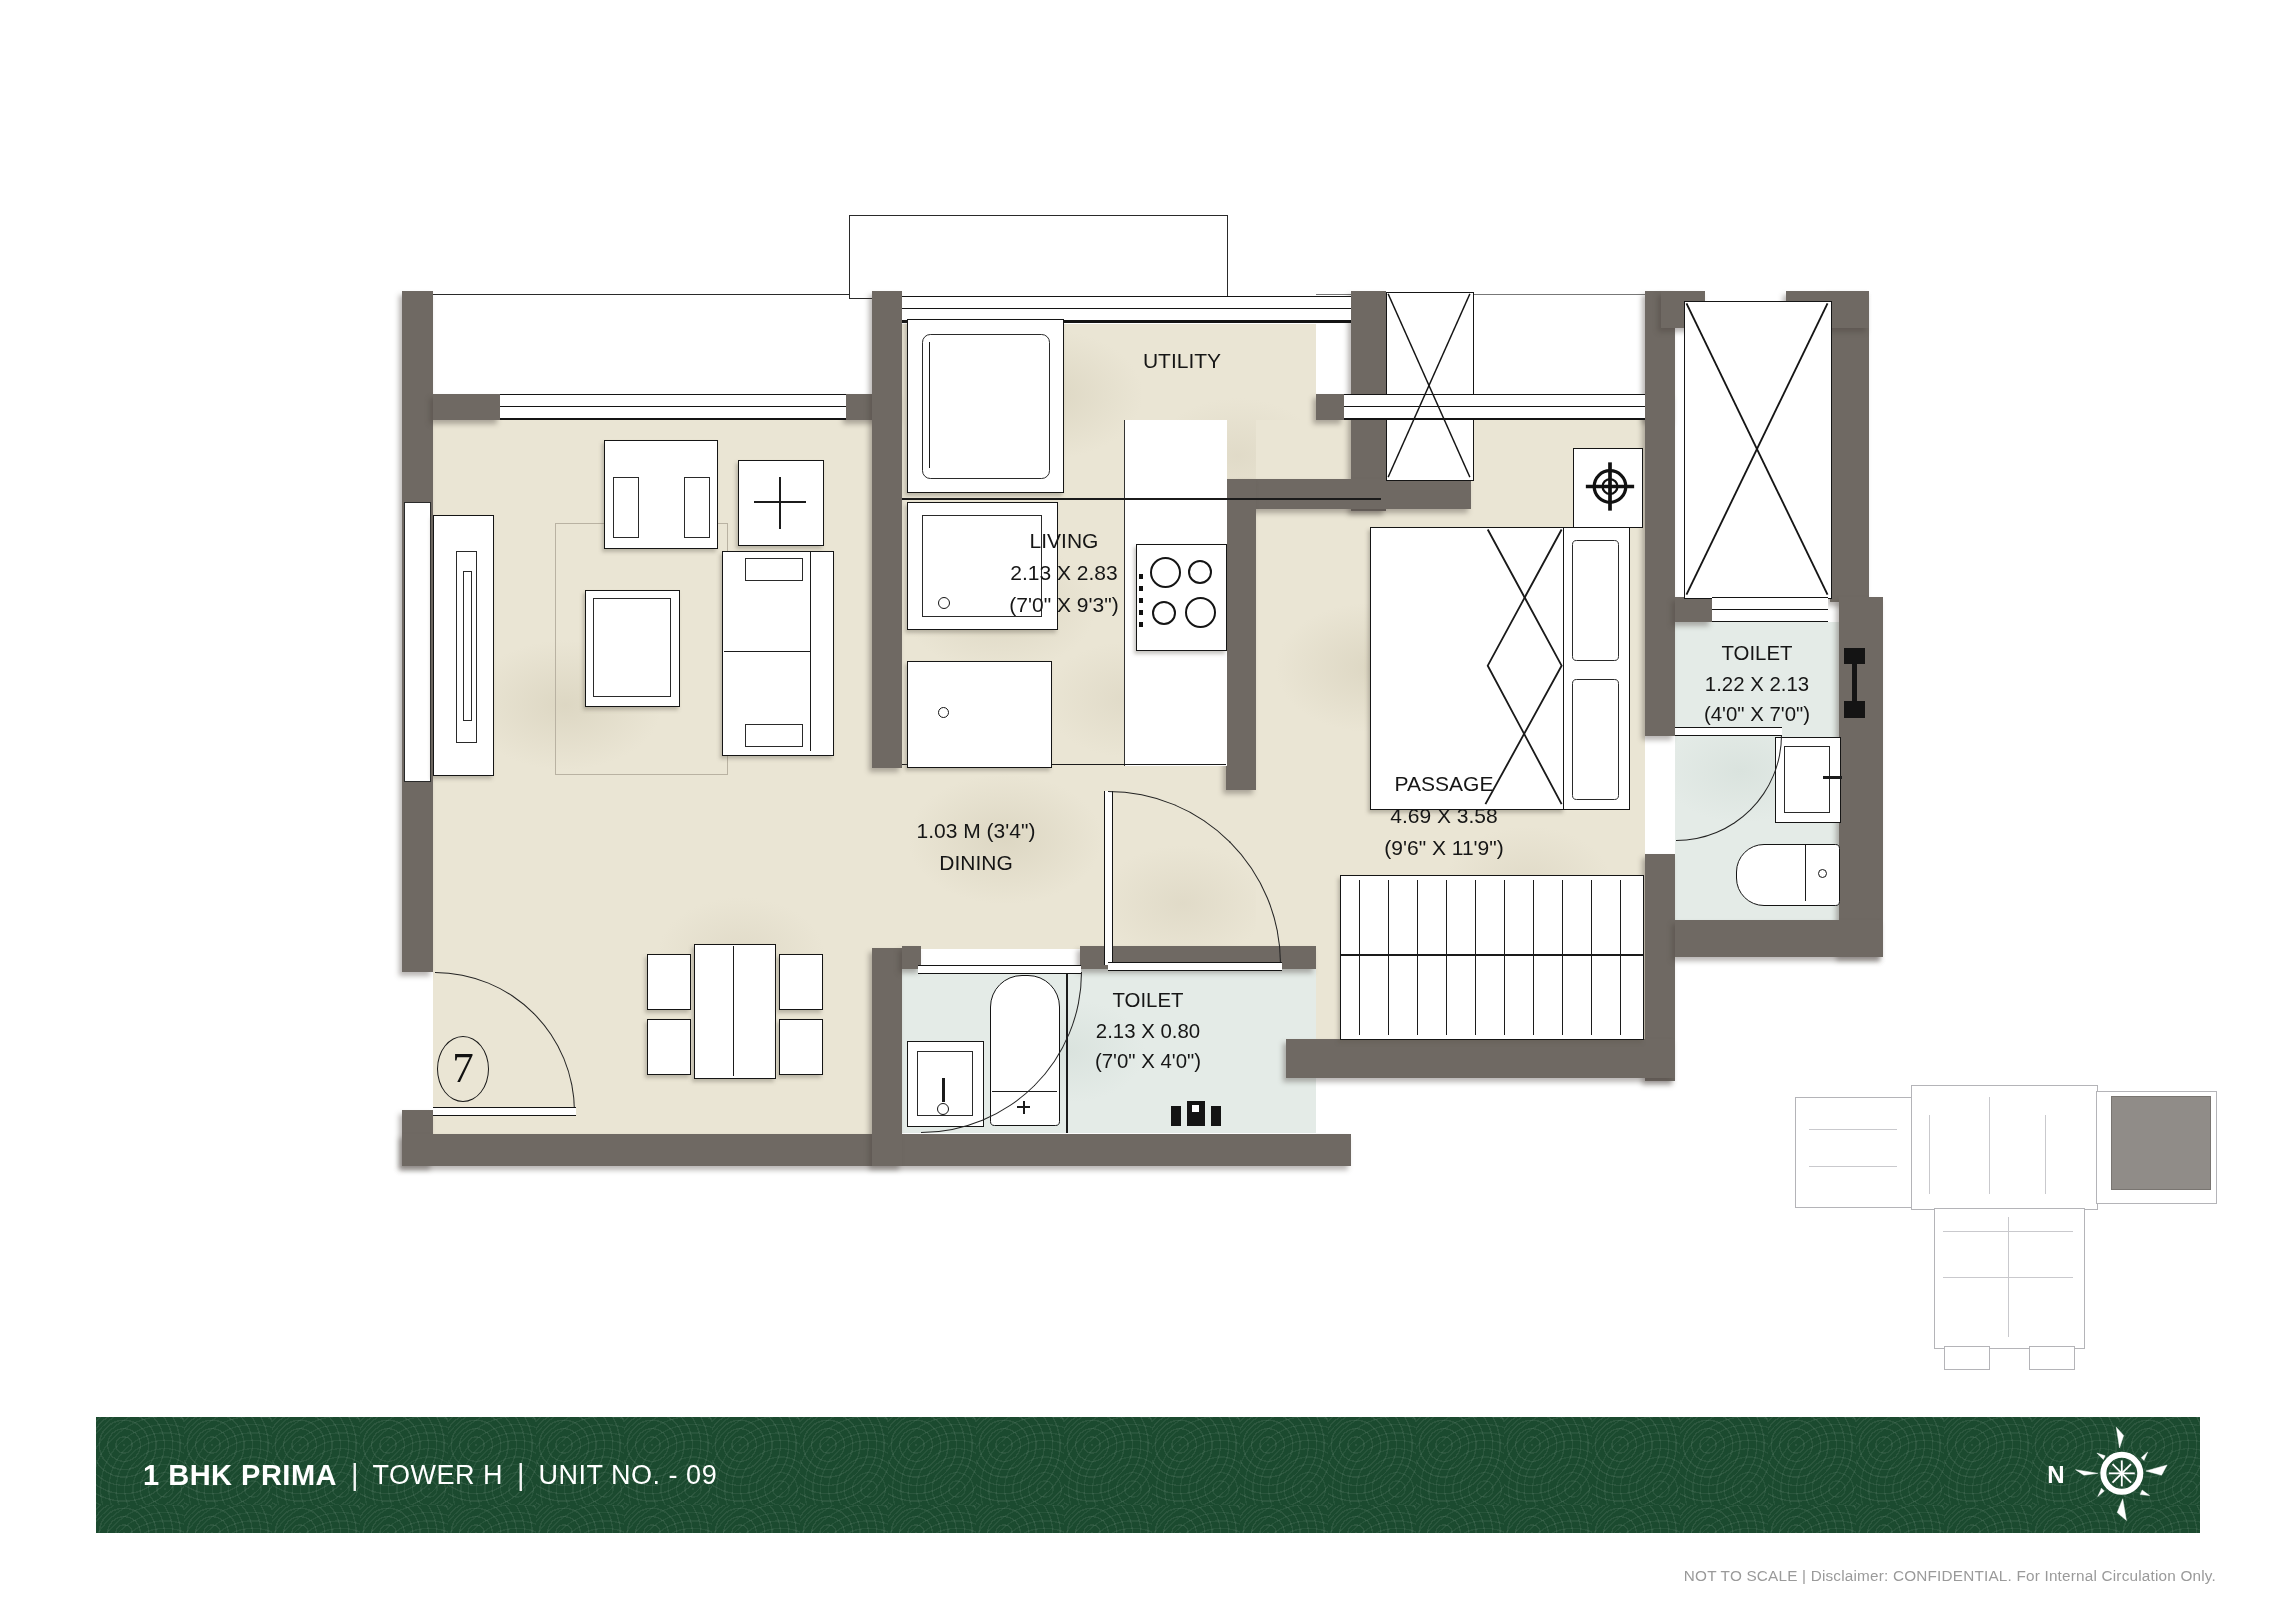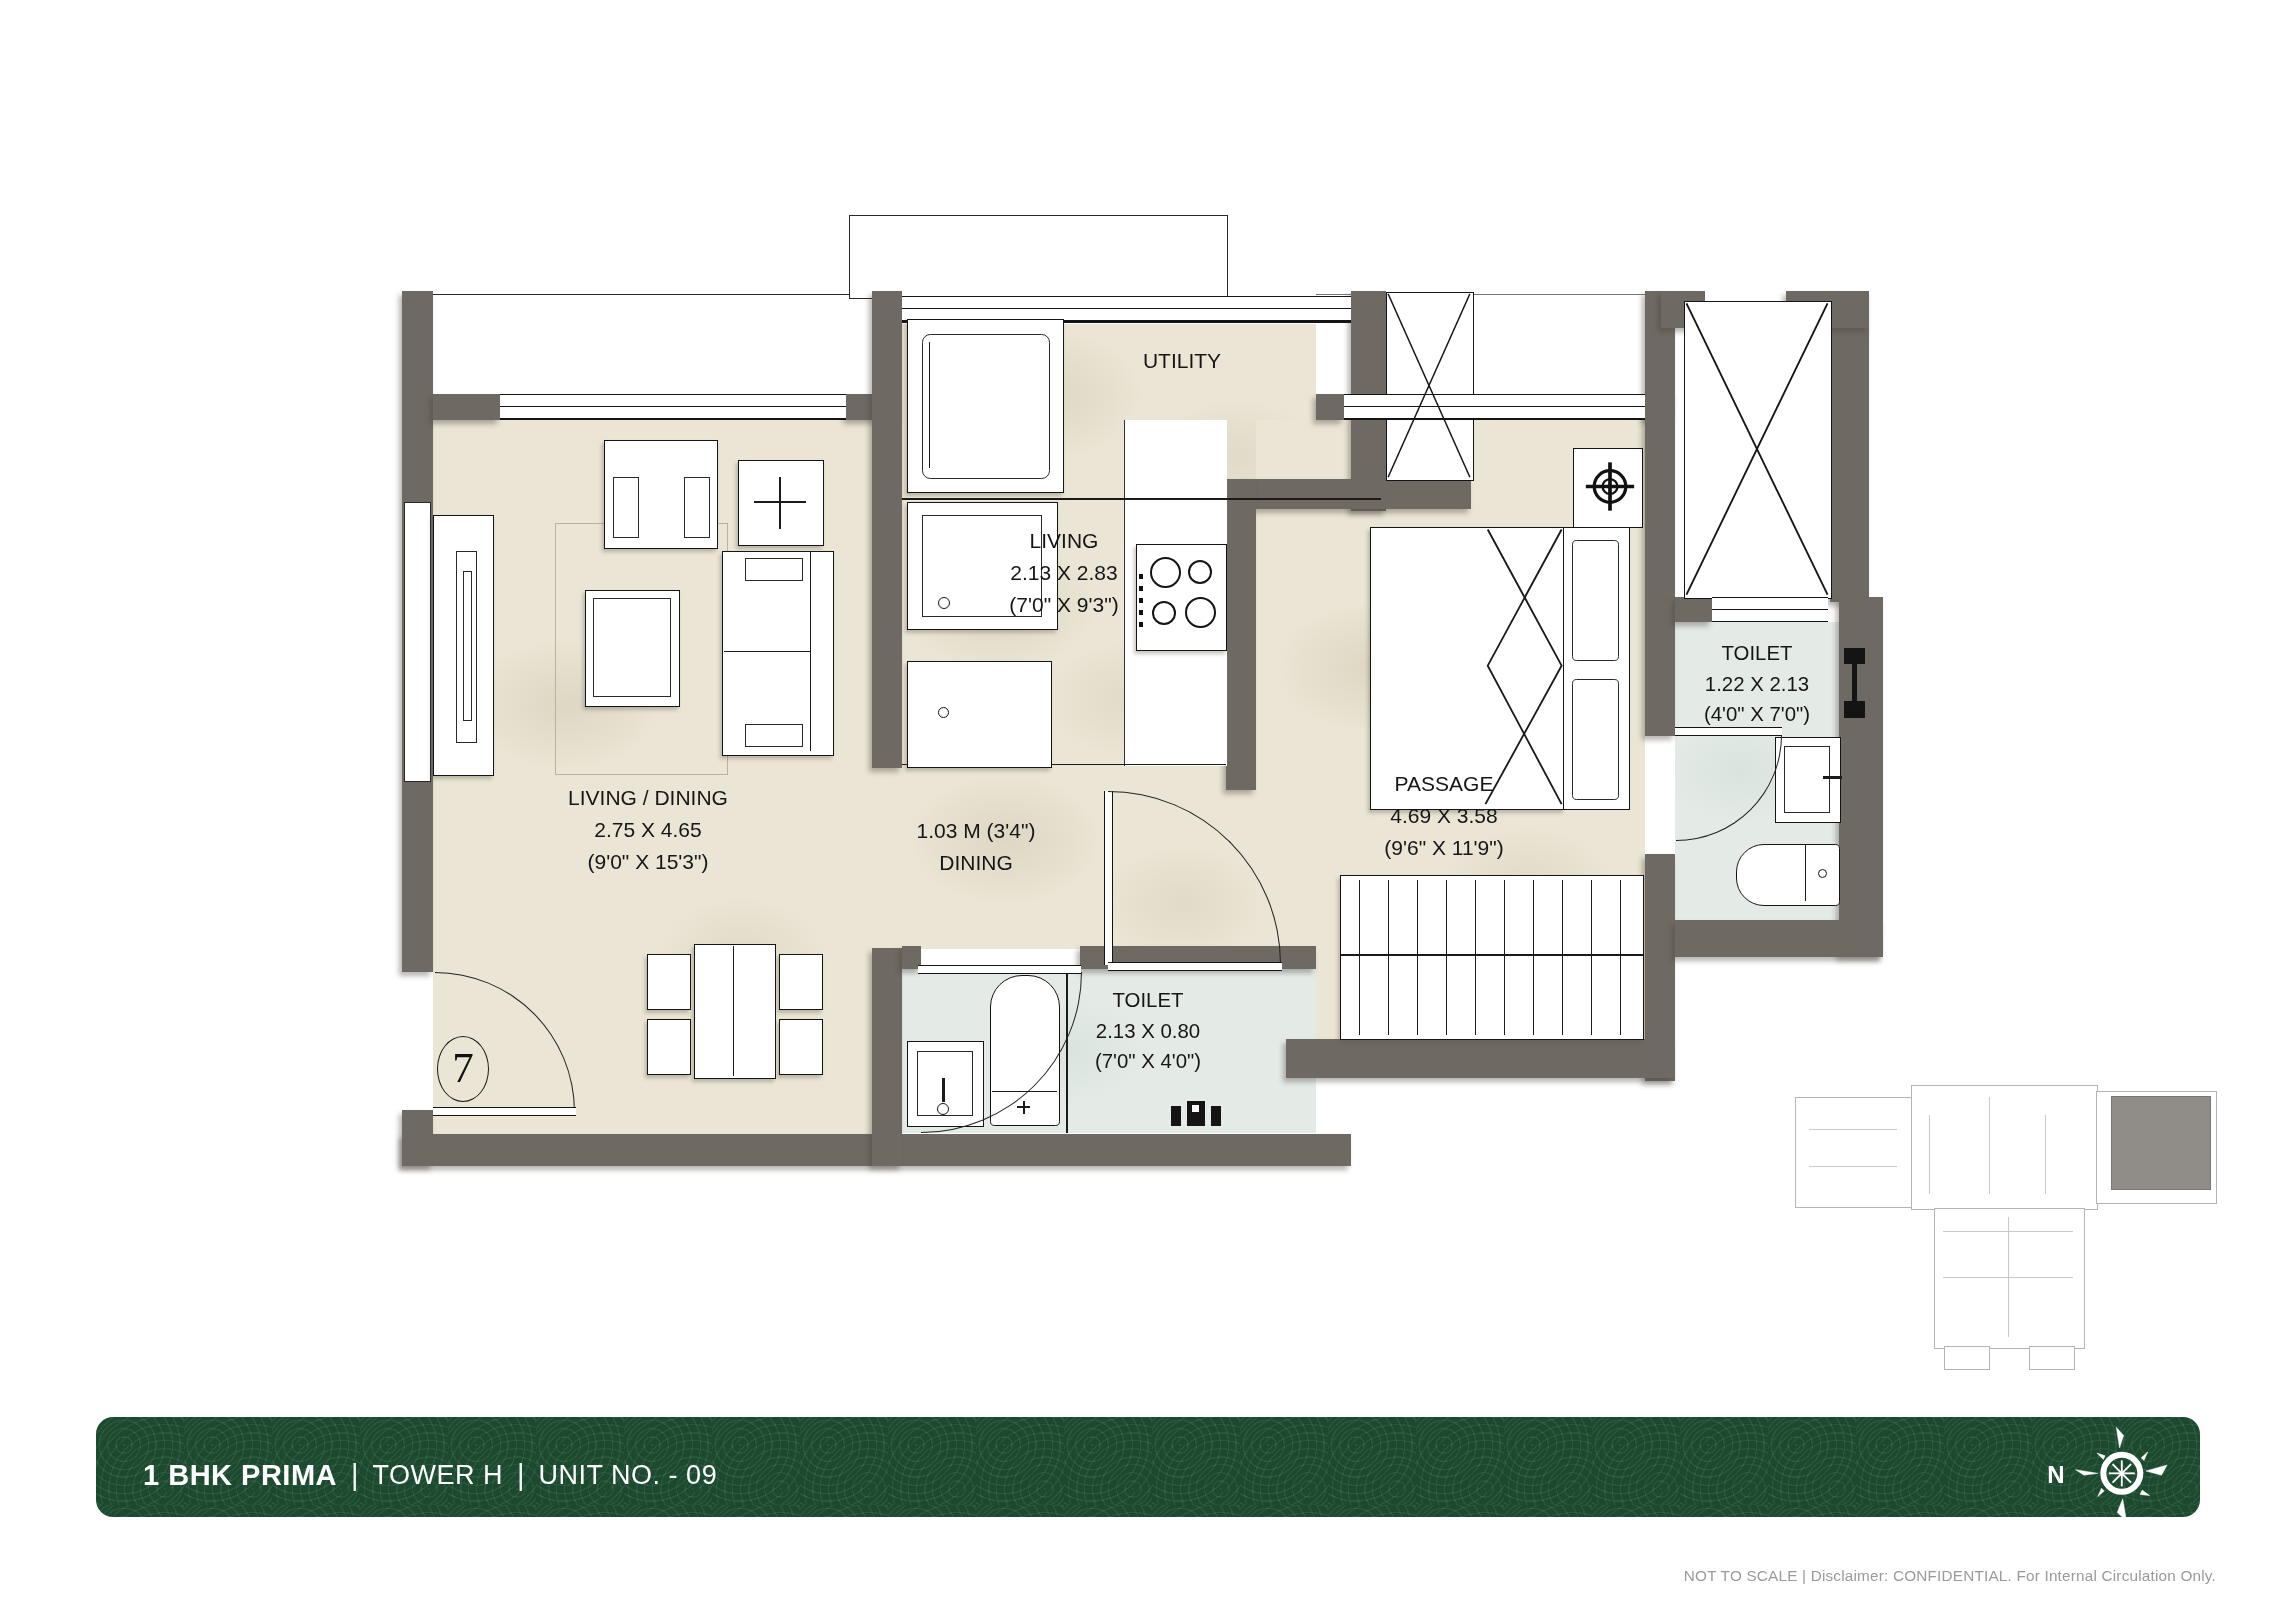"LIVING / DINING" div.lbl { html: <div> <div>LIVING / DINING</div> <div>2.75 X 4.65</div> <div>(9'0" X 15'3")</div> </div> -> none }
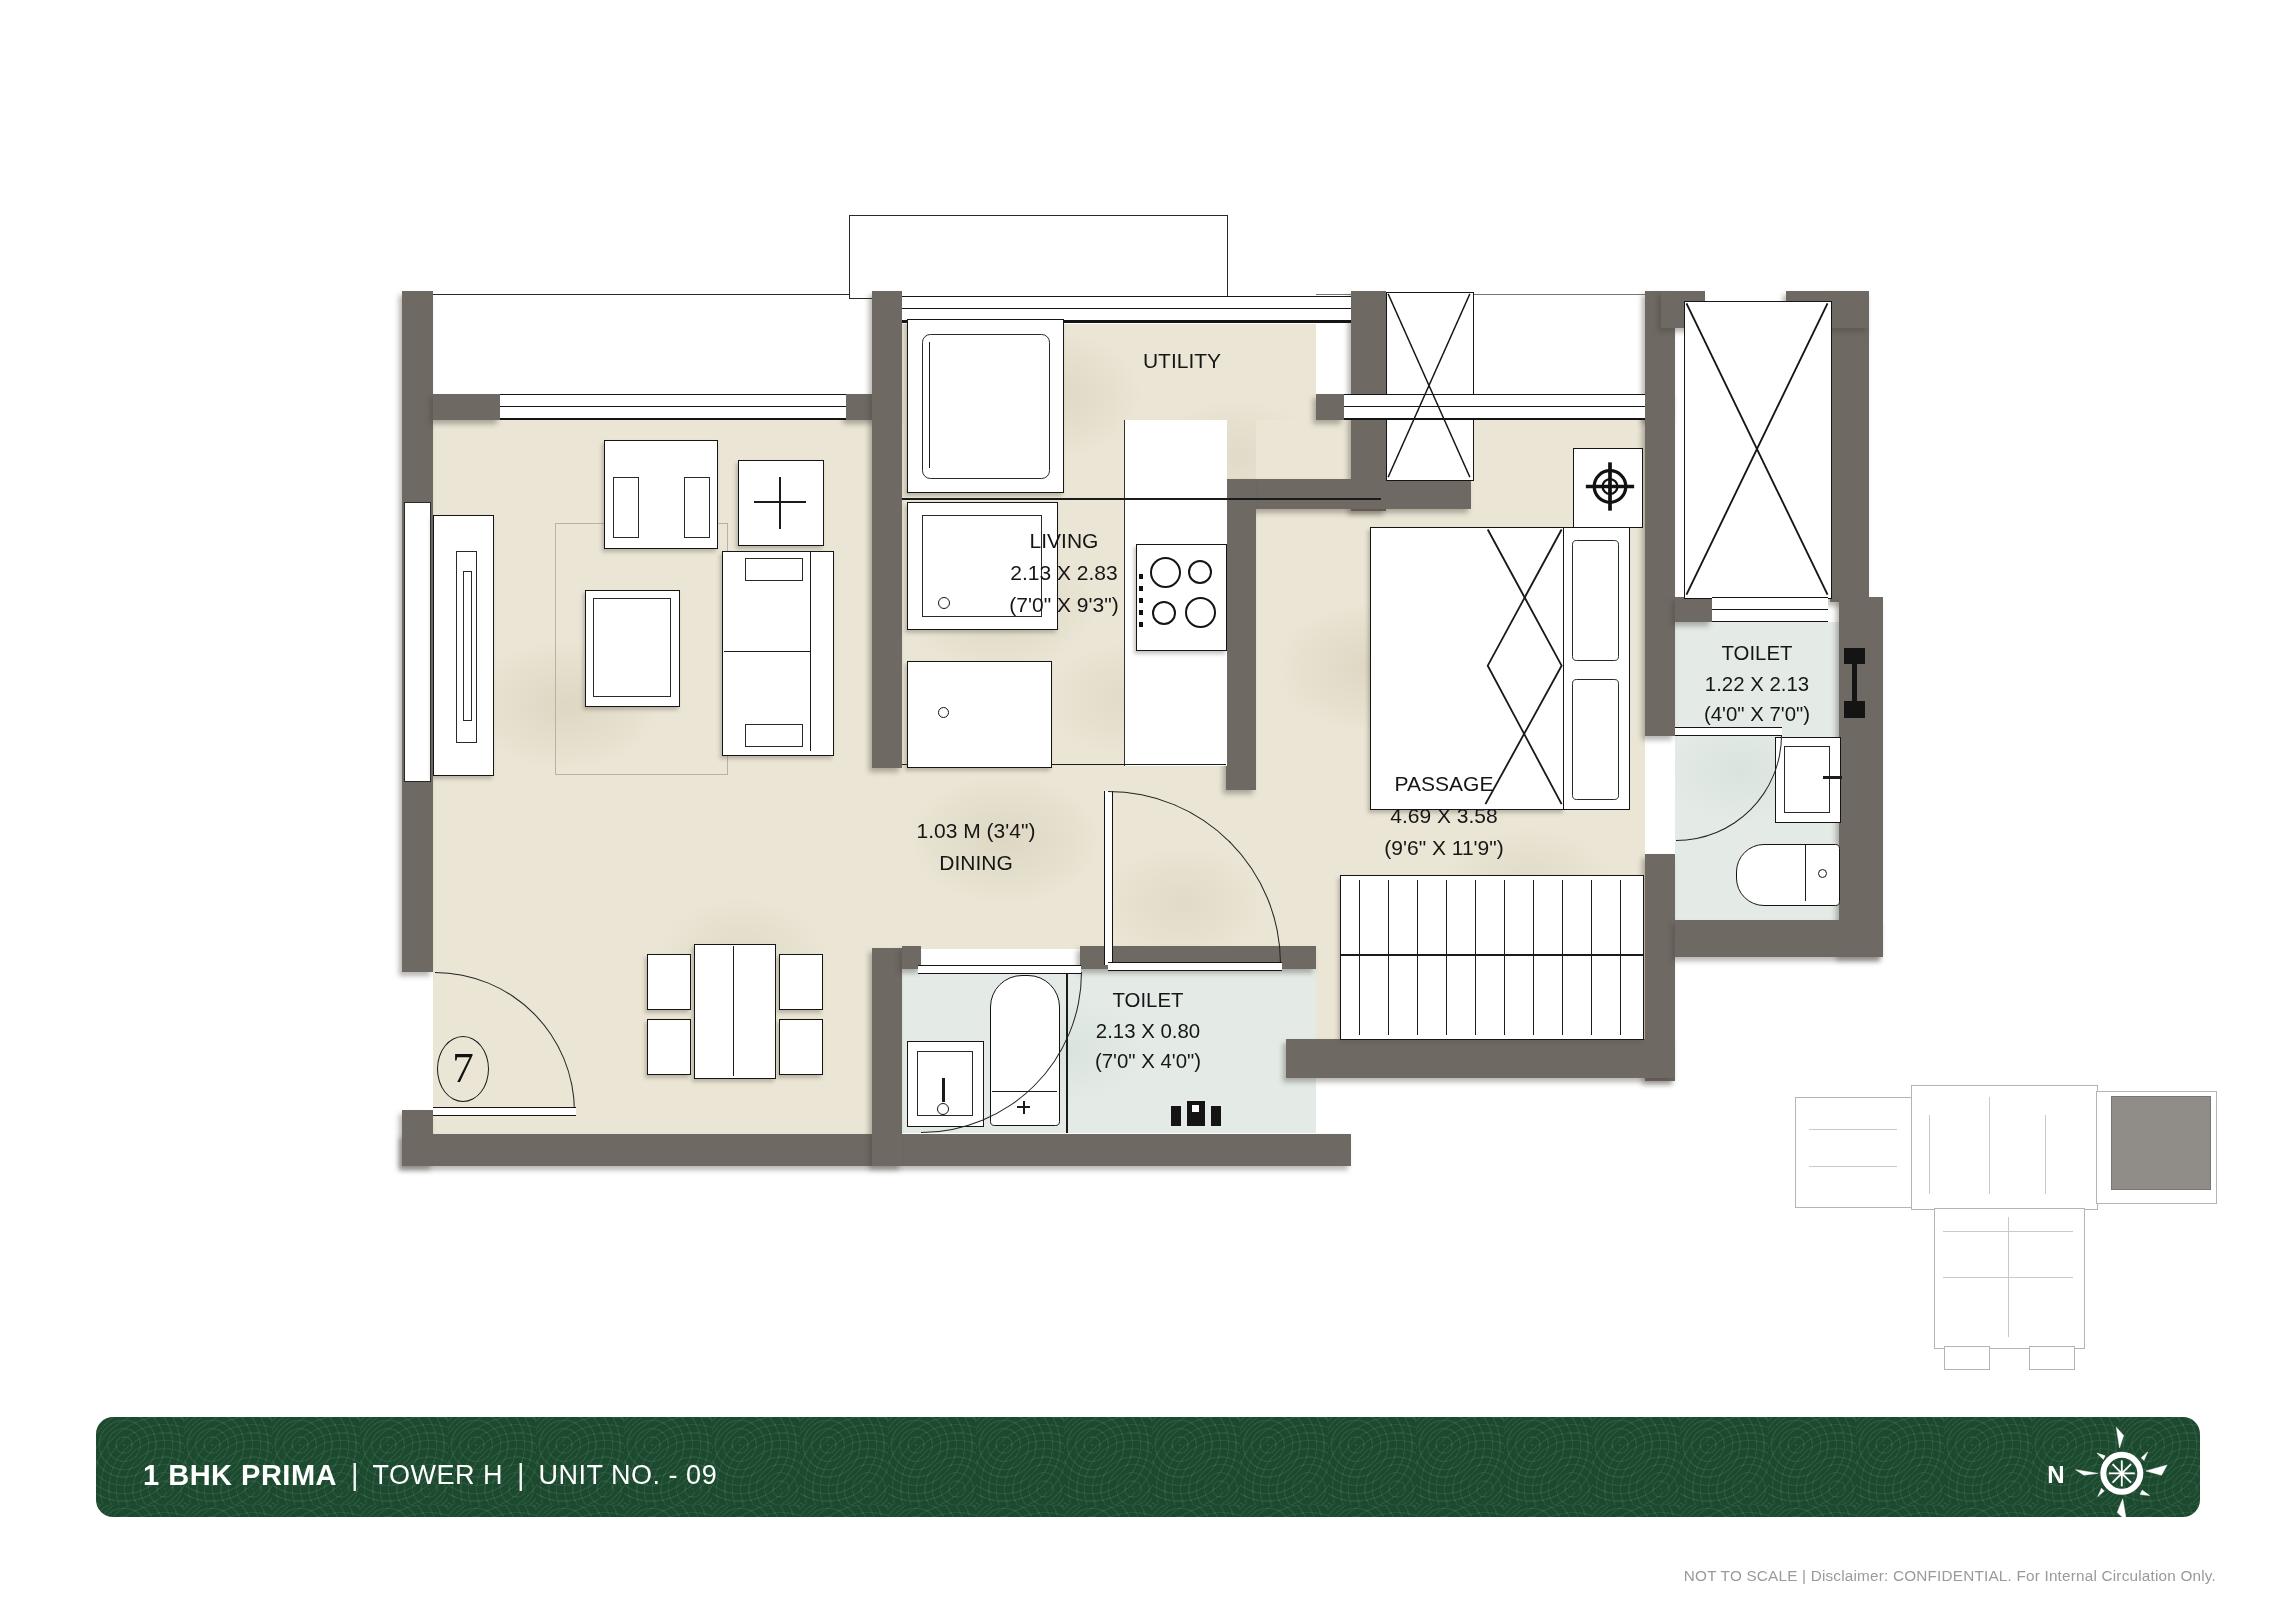"1 BHK PRIMA" #footer-bar { border-radius: 17px -> none; height: 100px -> 116px }
